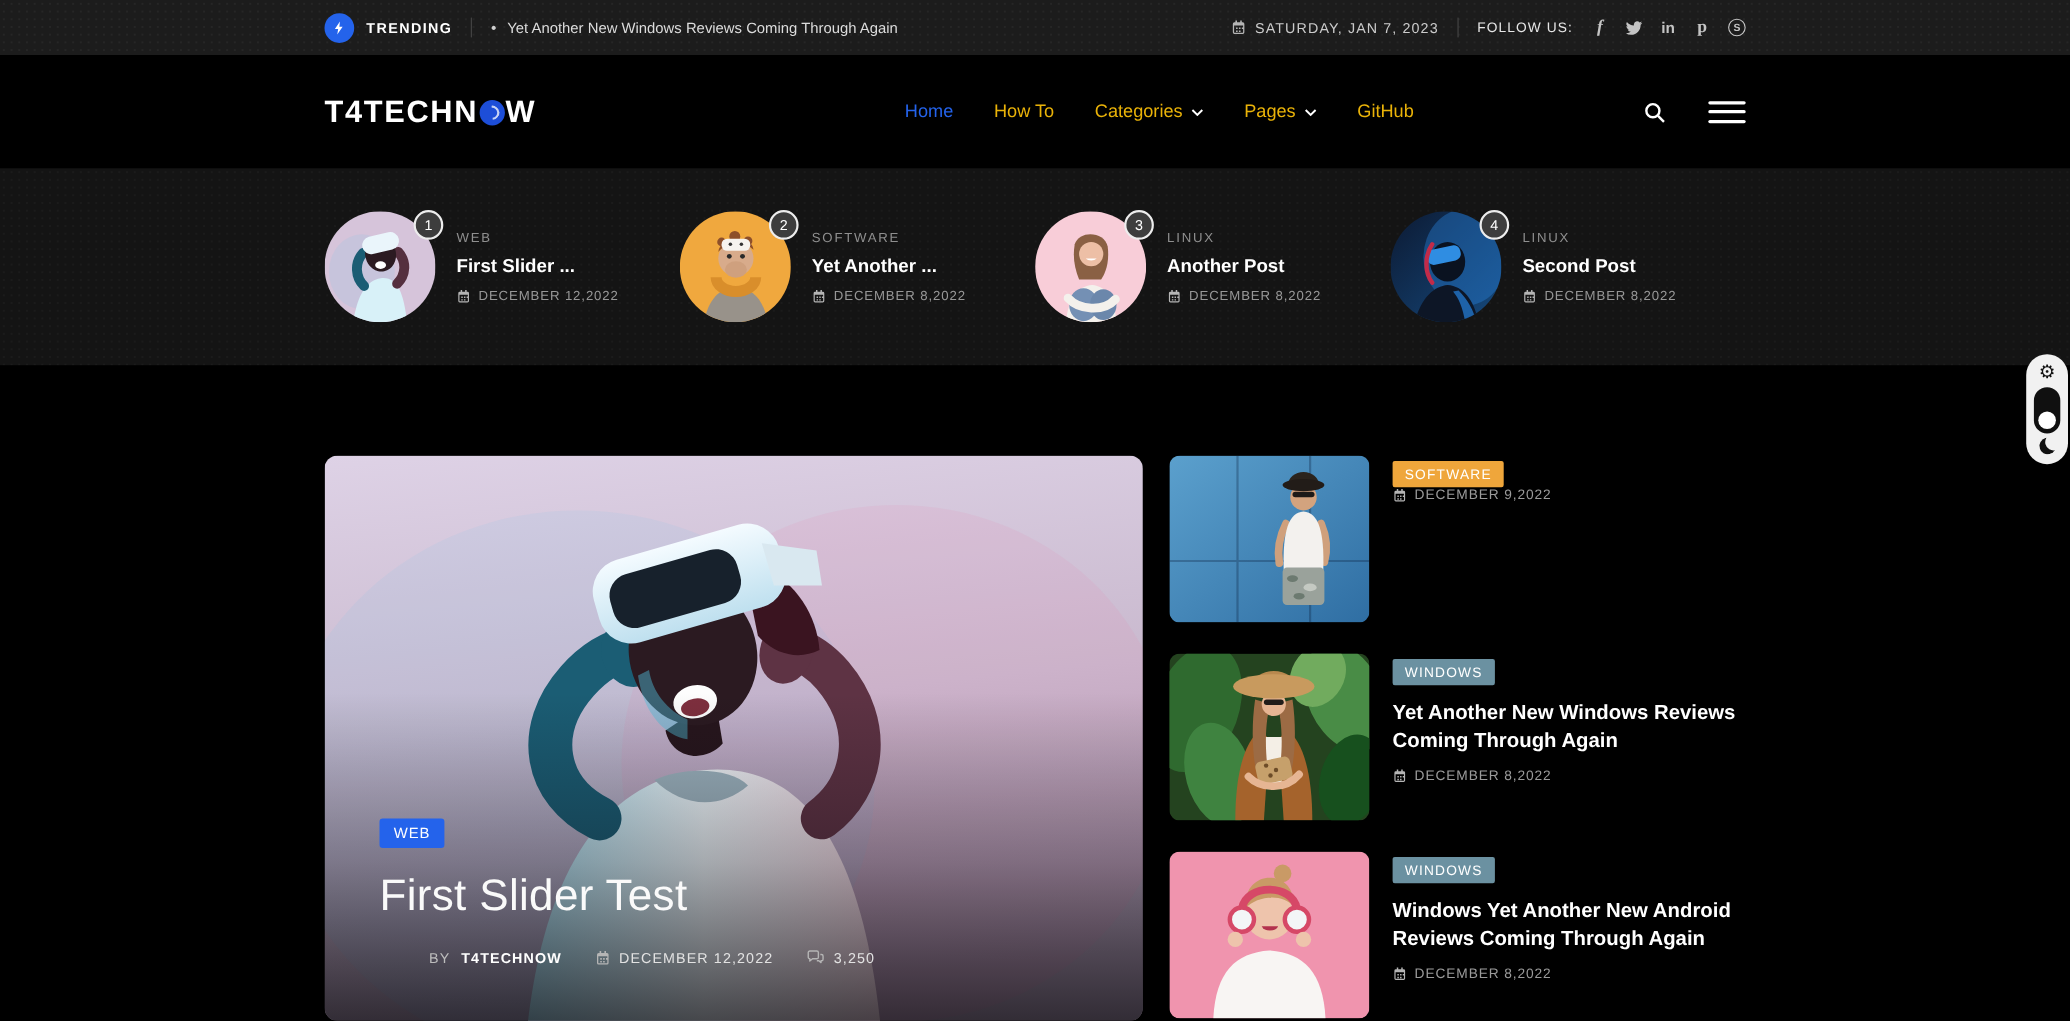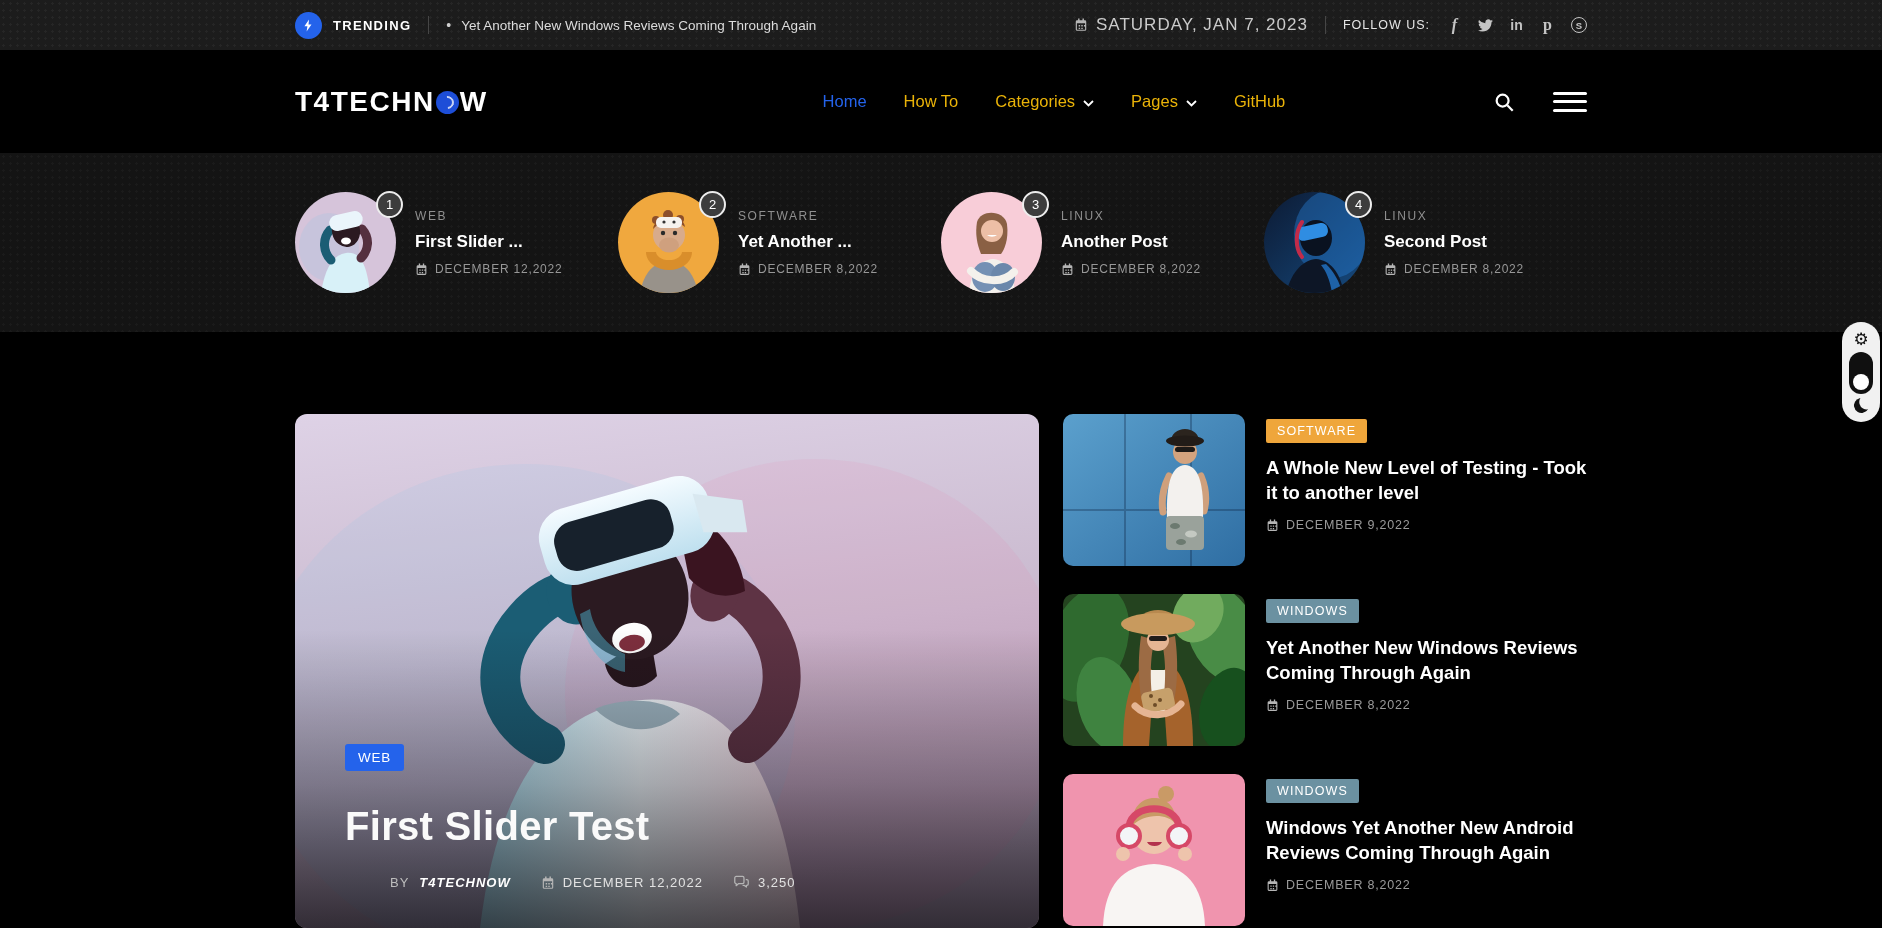"SATURDAY, JAN 7, 2023" .tb-date { font-size: 17px -> 13px }
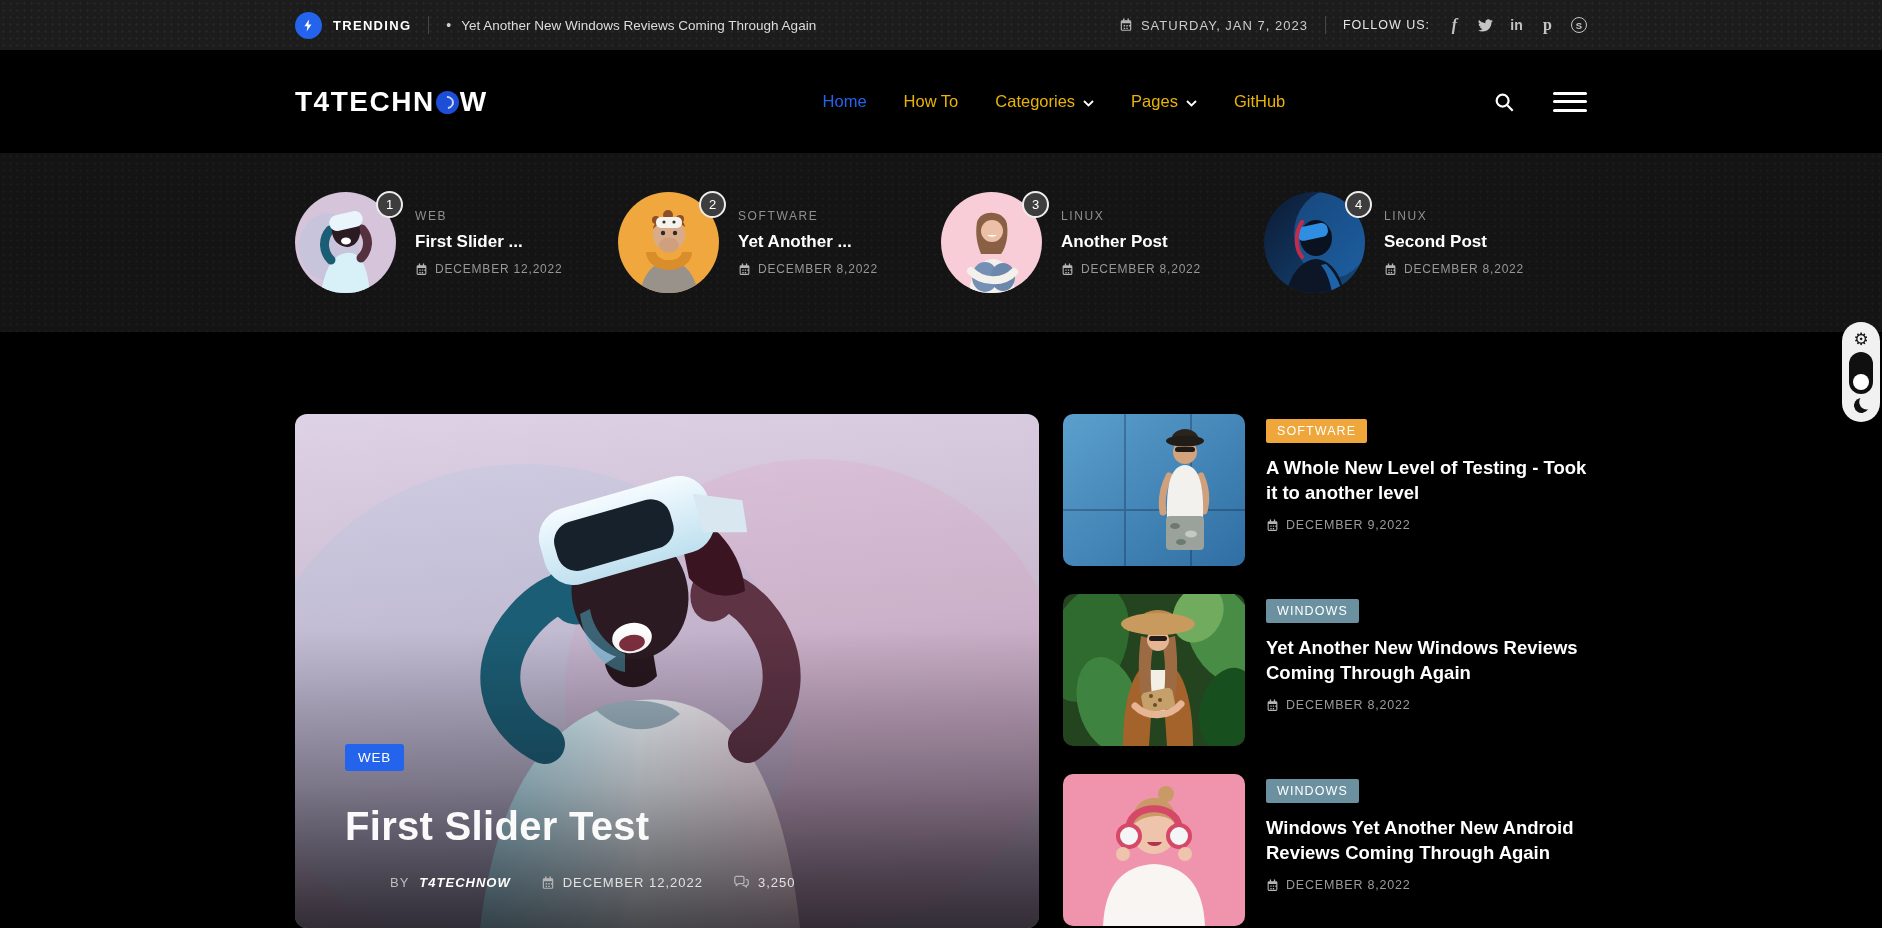"A Whole New Level of" div.s-title { html: <div>A Whole New Level of Testing - Took it to another level</div> -> none }
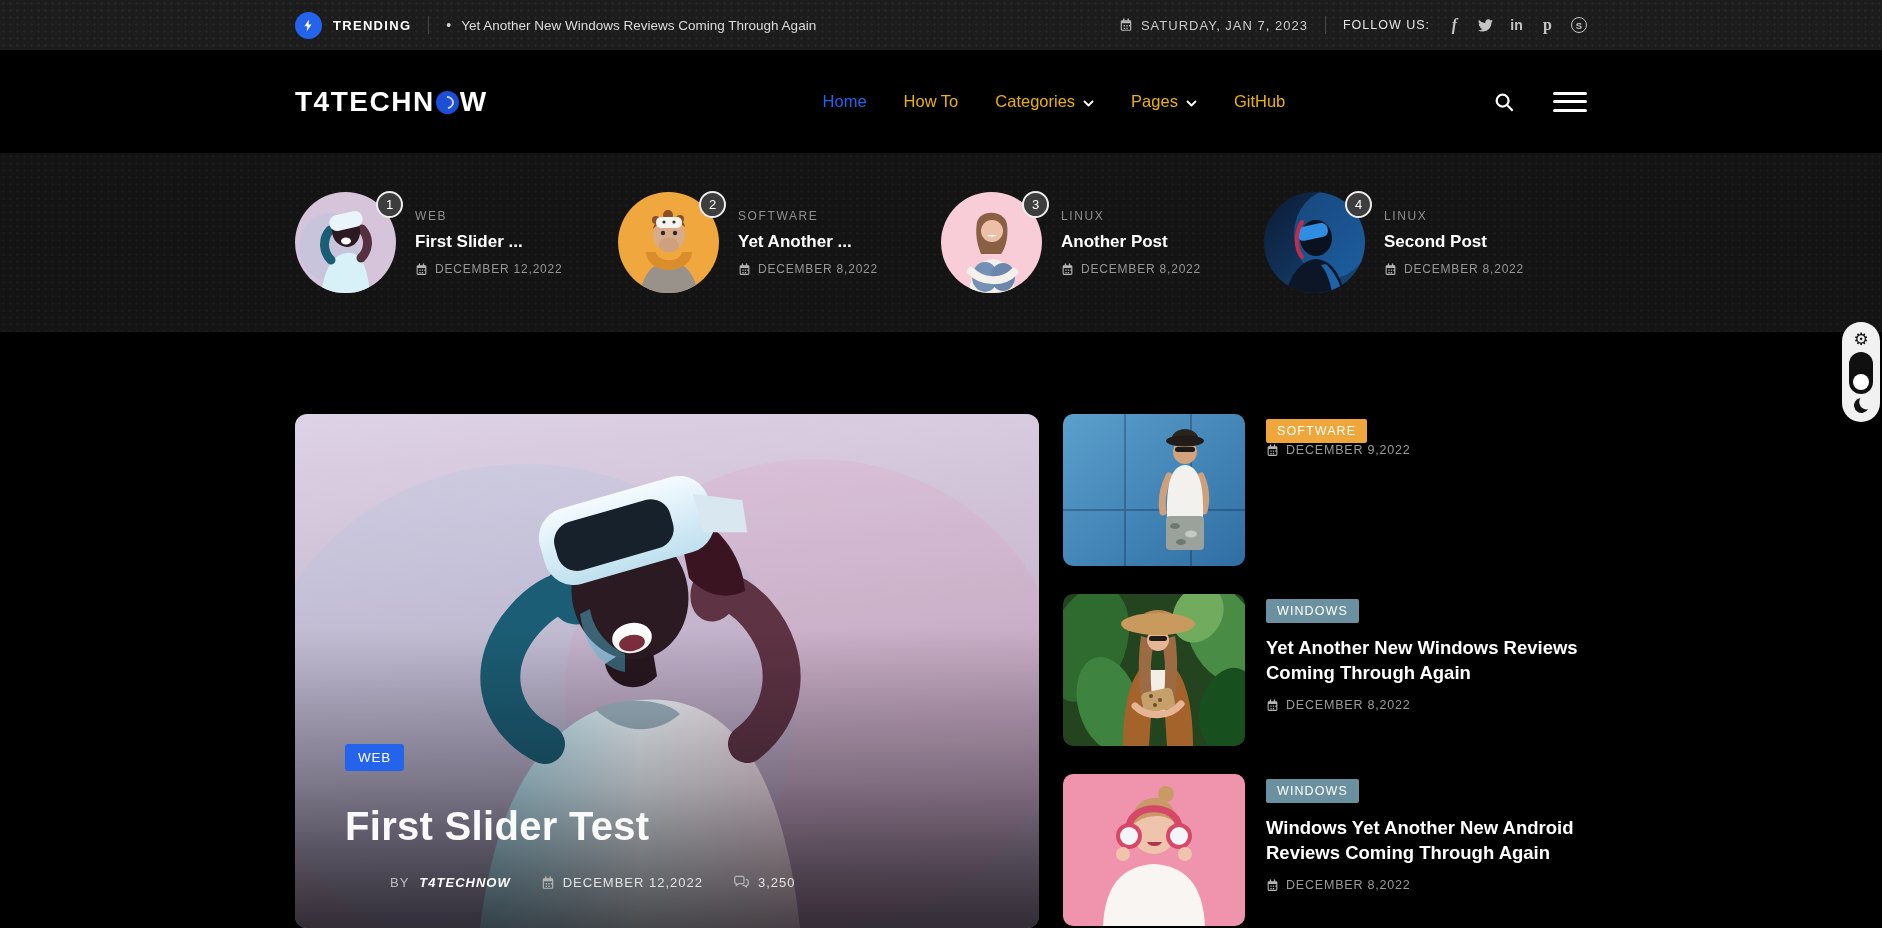"First Slider Test" .hero-title { font-weight: bold -> normal; margin-top: 33px -> 21px }
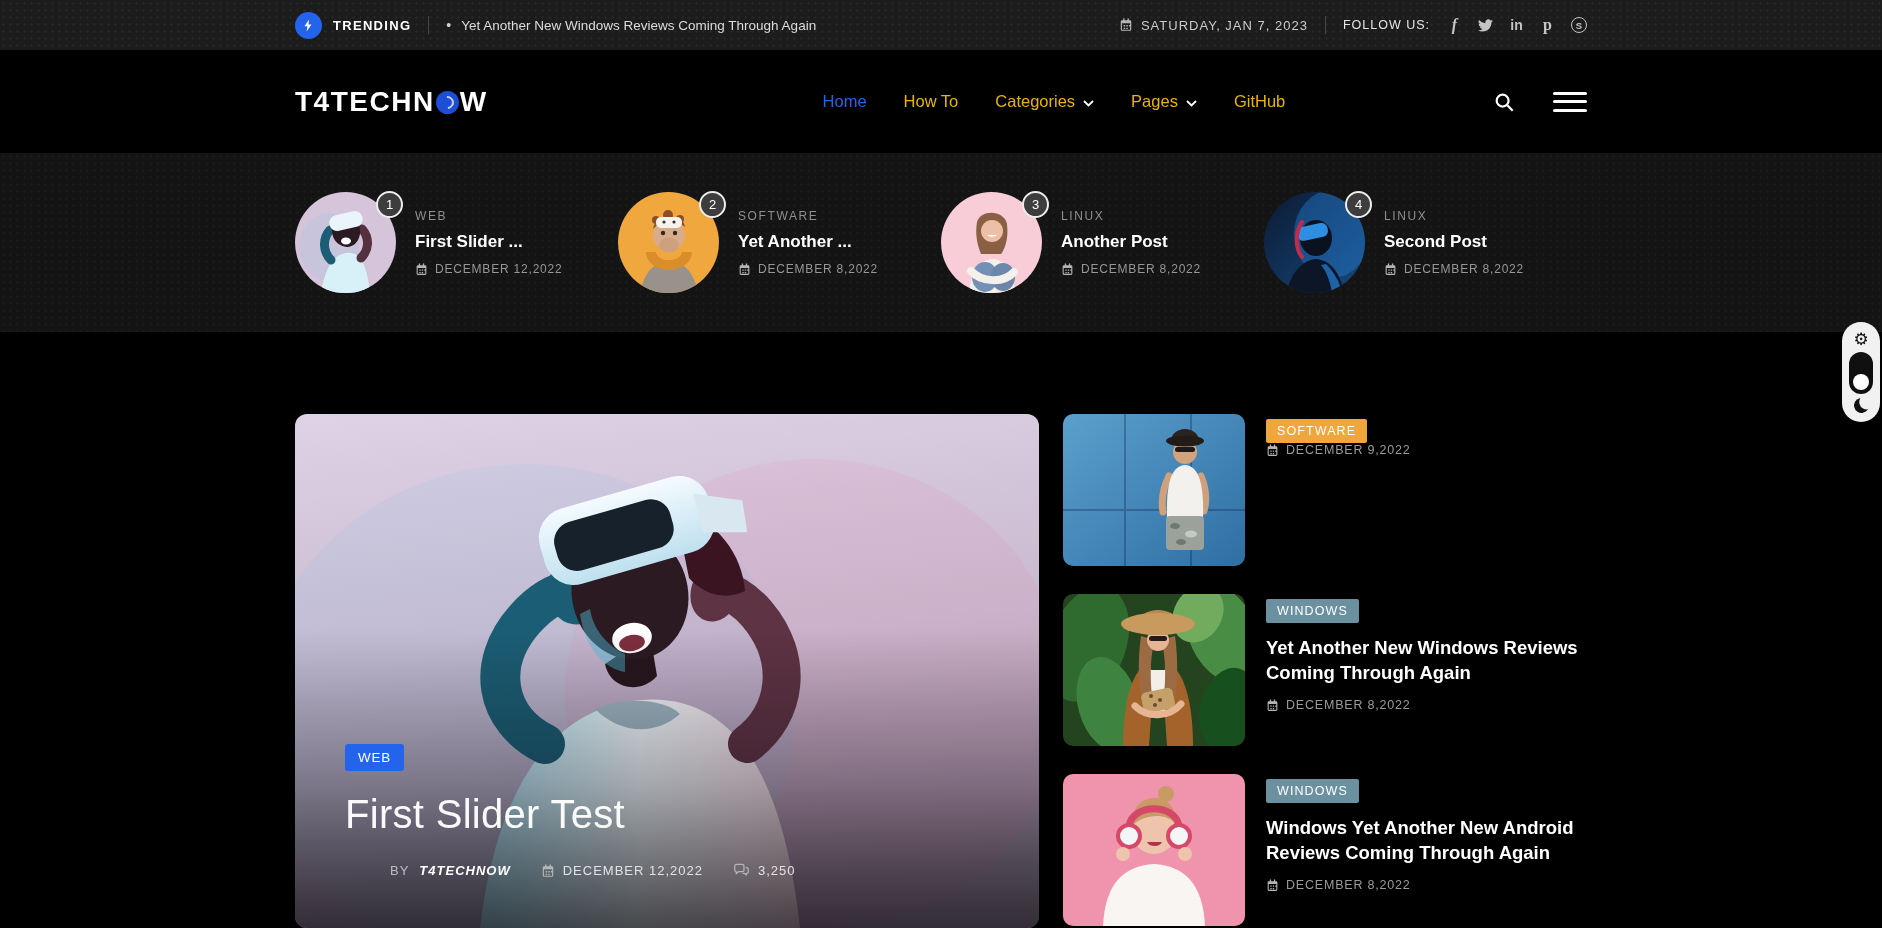"T4TECHNOW" .author { font-style: italic -> none }
